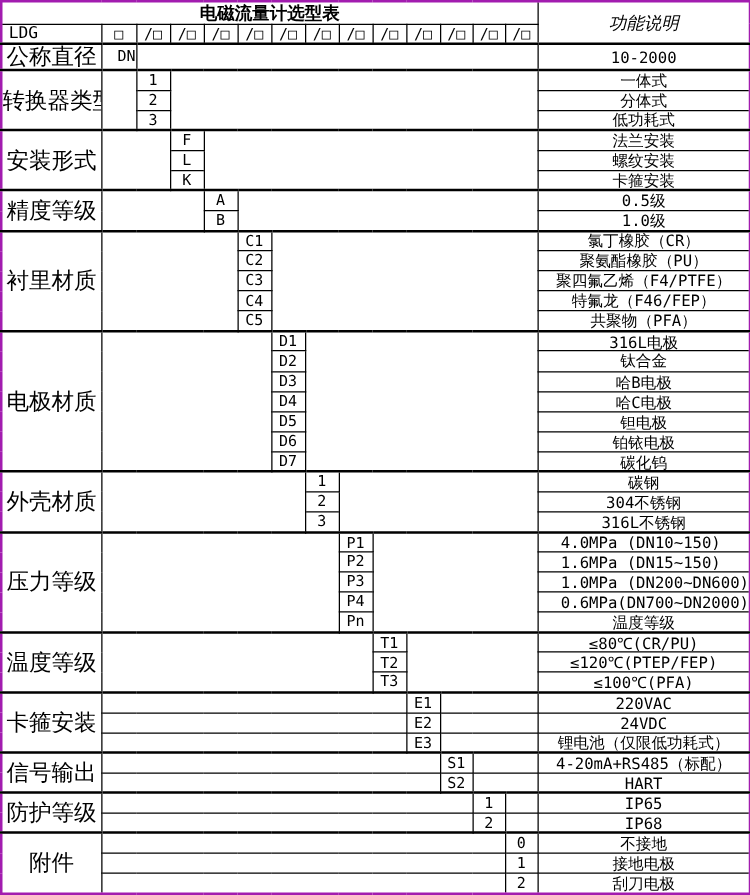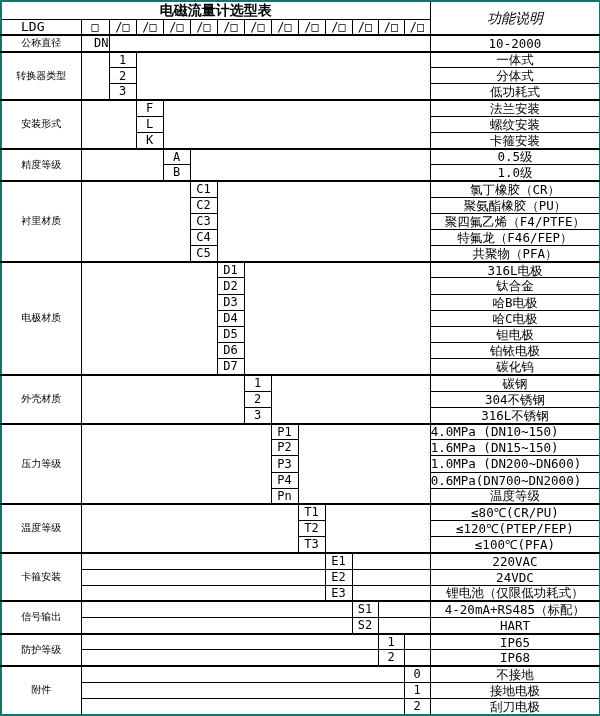"电磁流量计选型表" table.sel { border: 2px solid #0f766e -> 2px solid #a21caf }
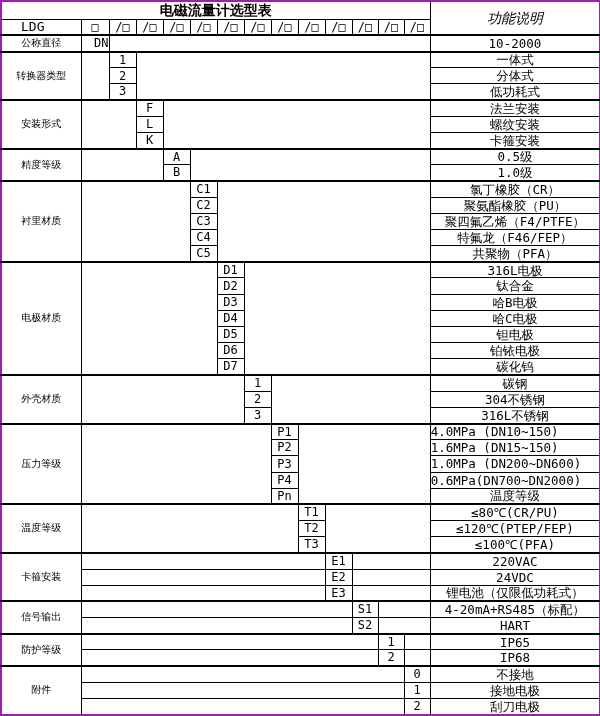"LDG" td.prefix { padding-left: 19px -> 5px }
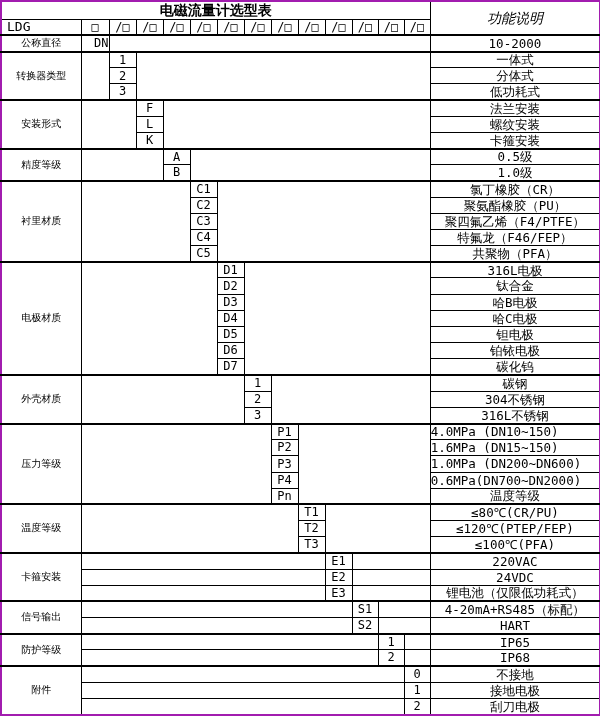"公称直径" td.glabel { font-size: 10px -> 18px }
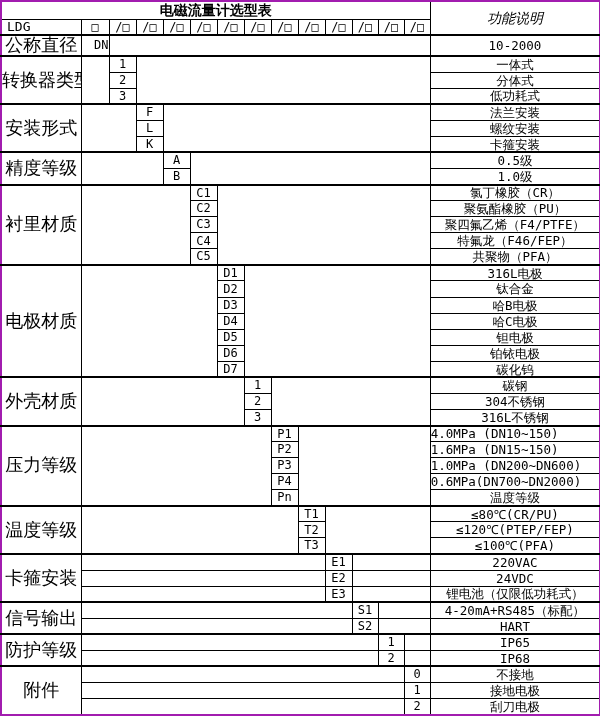"4.0MPa (DN10~150)" td.desc.left { padding-left: 0 -> 18px }
